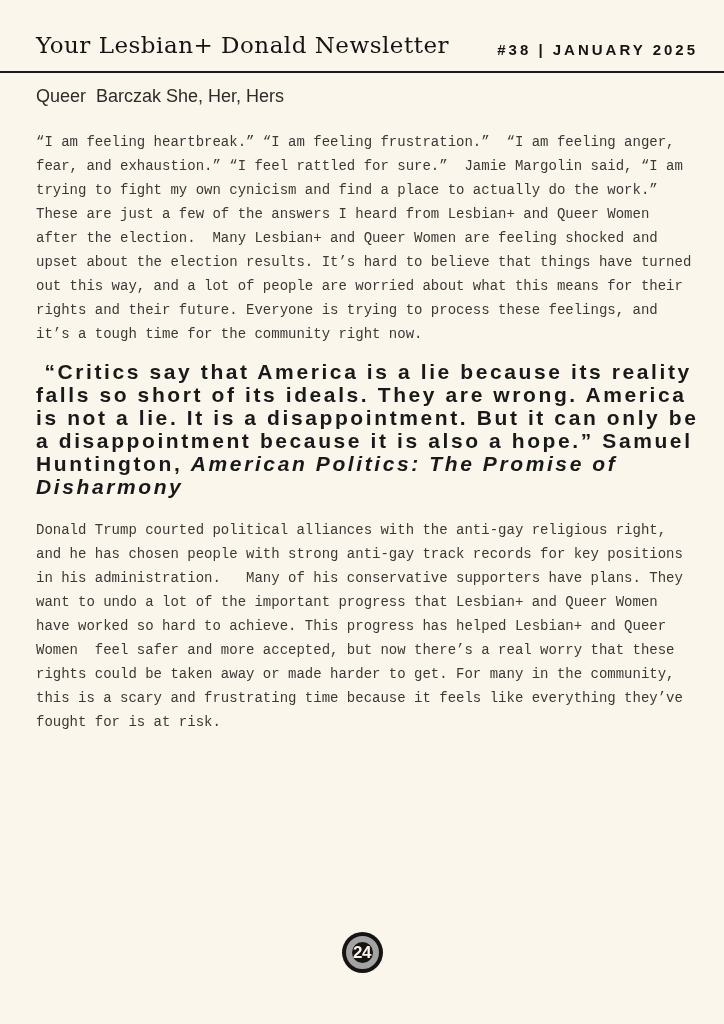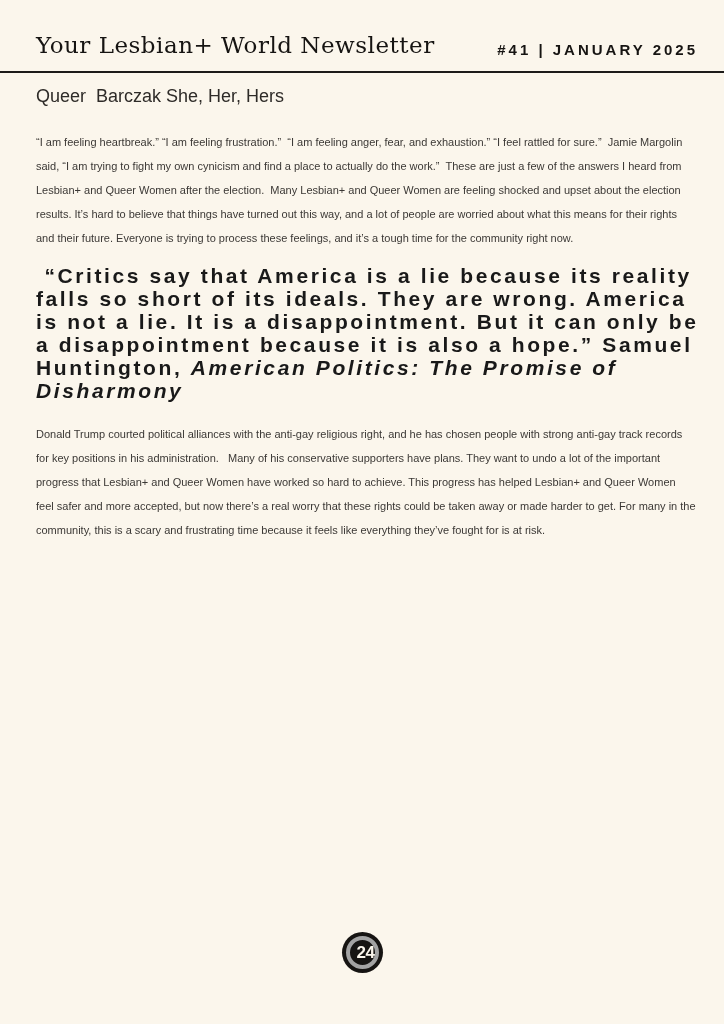"Your Lesbian+ World Newsletter" div.newsletter-name { text: World -> Donald }
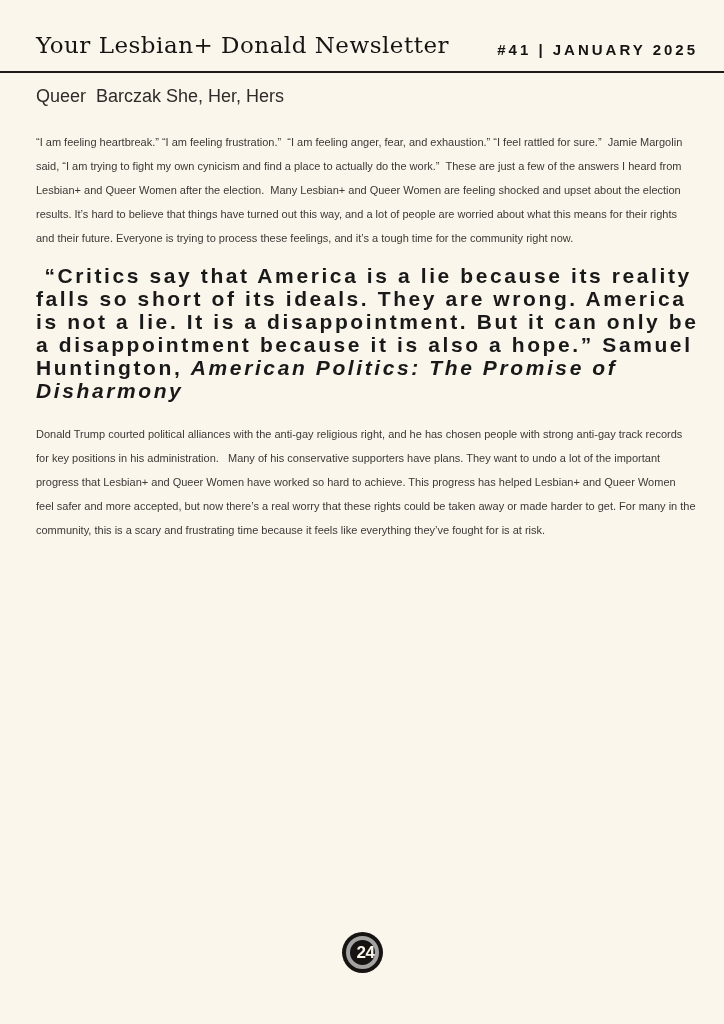"#41 | JANUARY 2025" div.issue-number { text: 41 -> 38 }
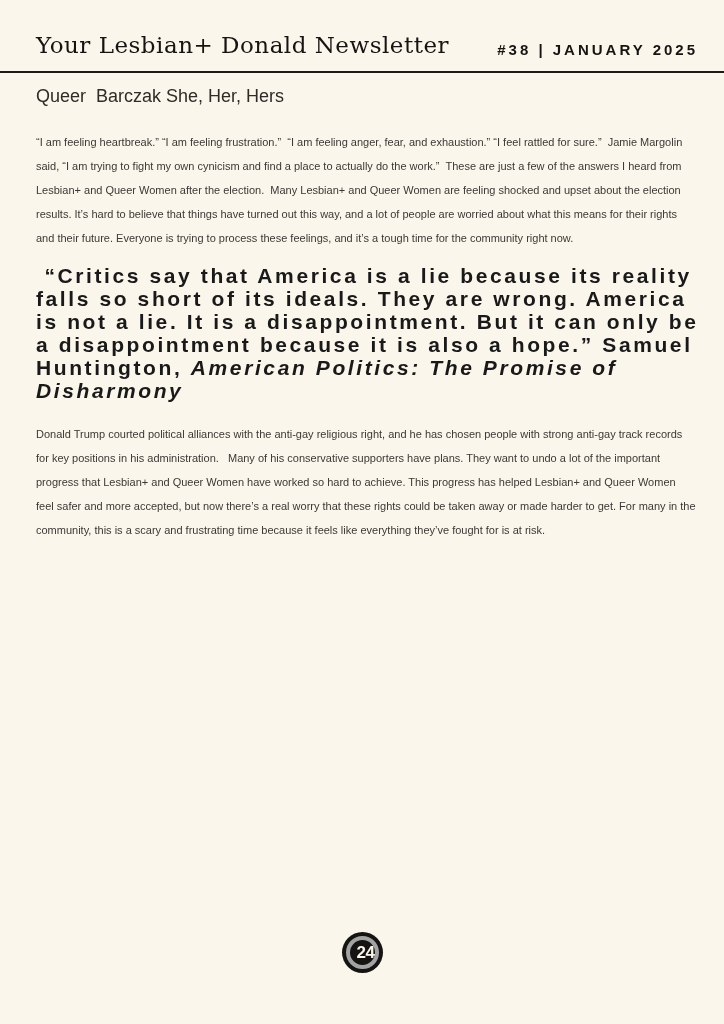"“I am feeling heartbreak.” “I" .body-paragraph { font-family: none -> Liberation Mono, monospace; font-size: 11px -> 14px }
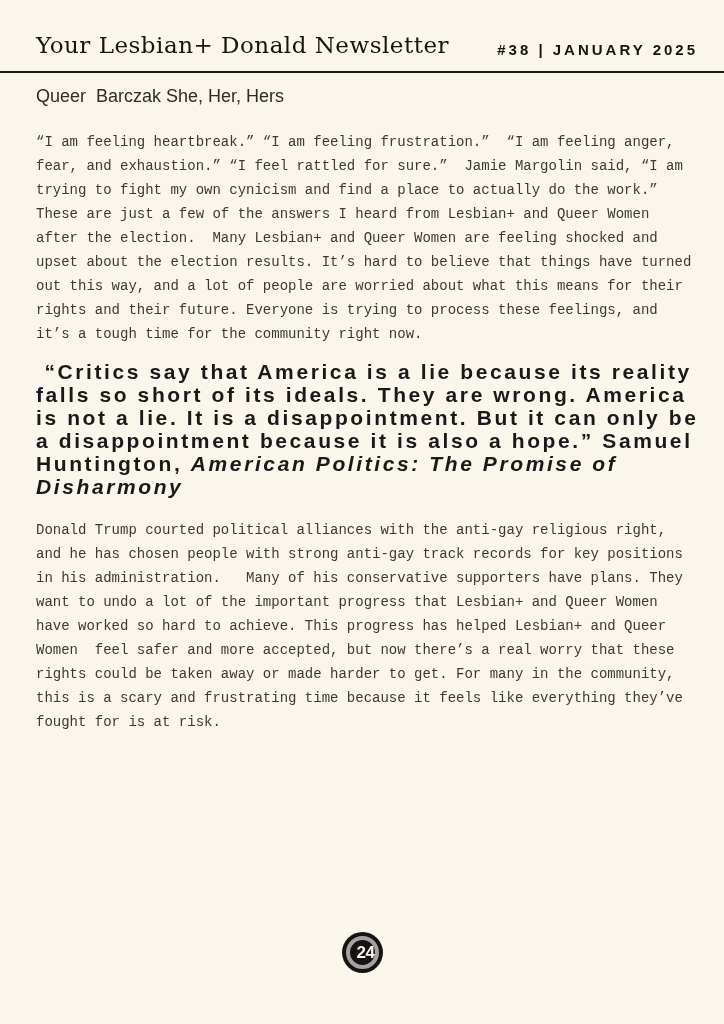"24" .page-badge-ring { border: 4px solid #a3a3a3 -> 6px solid #a3a3a3; justify-content: flex-end -> center }
